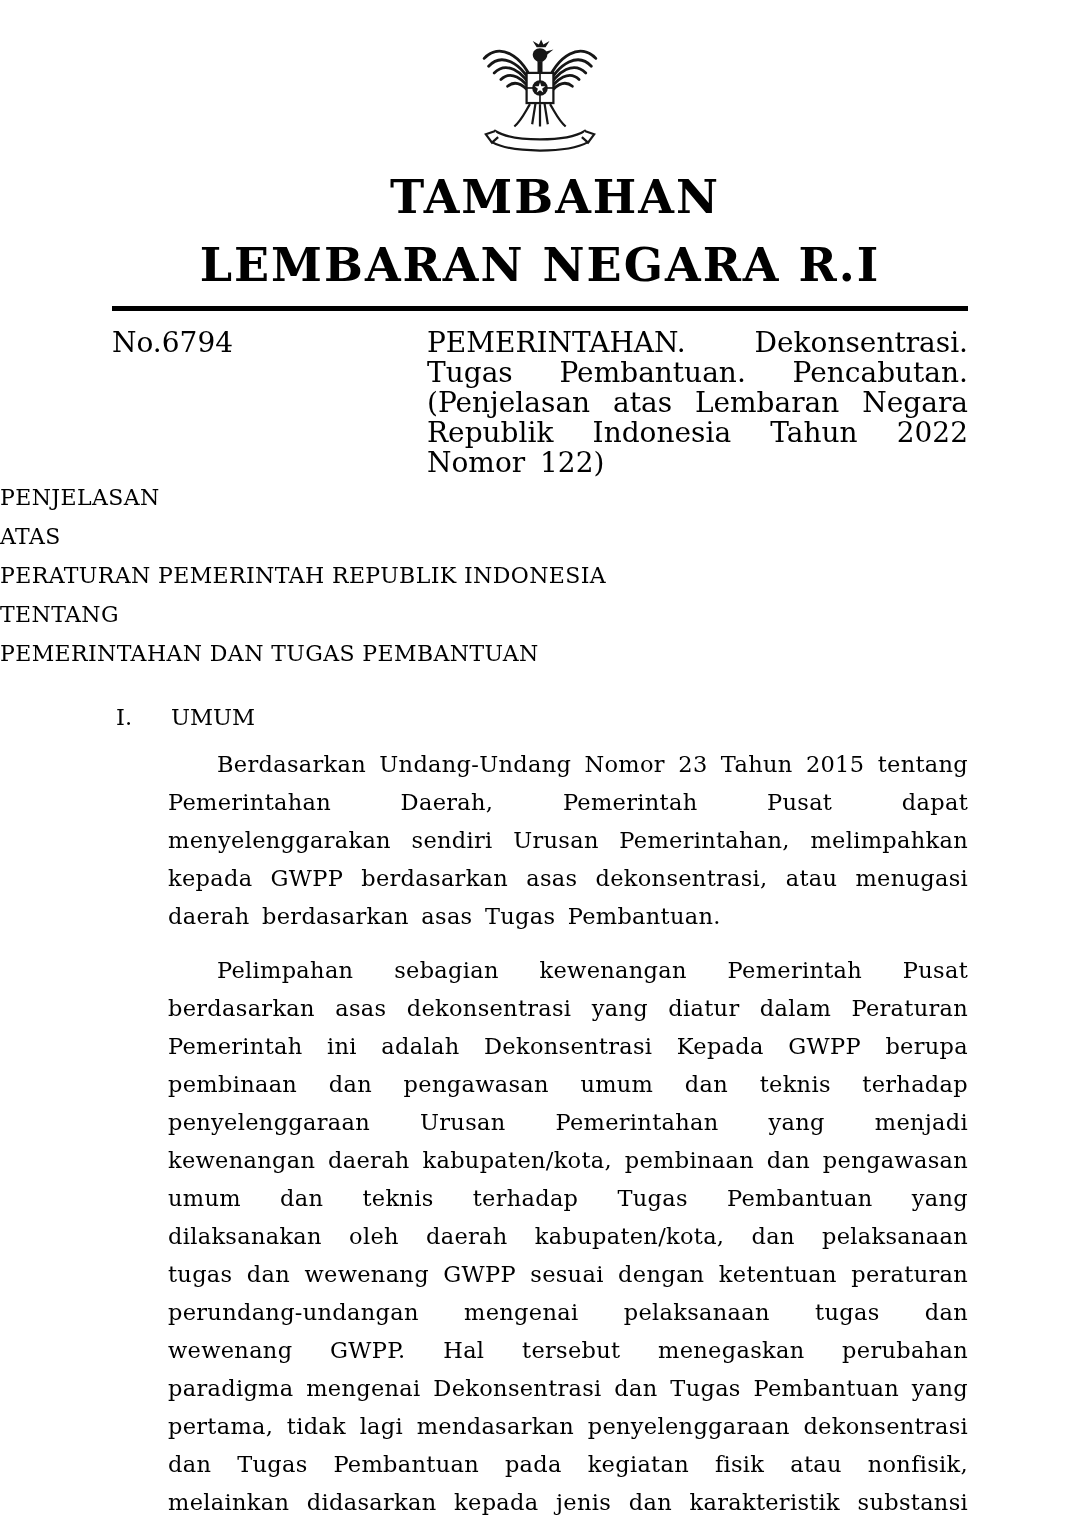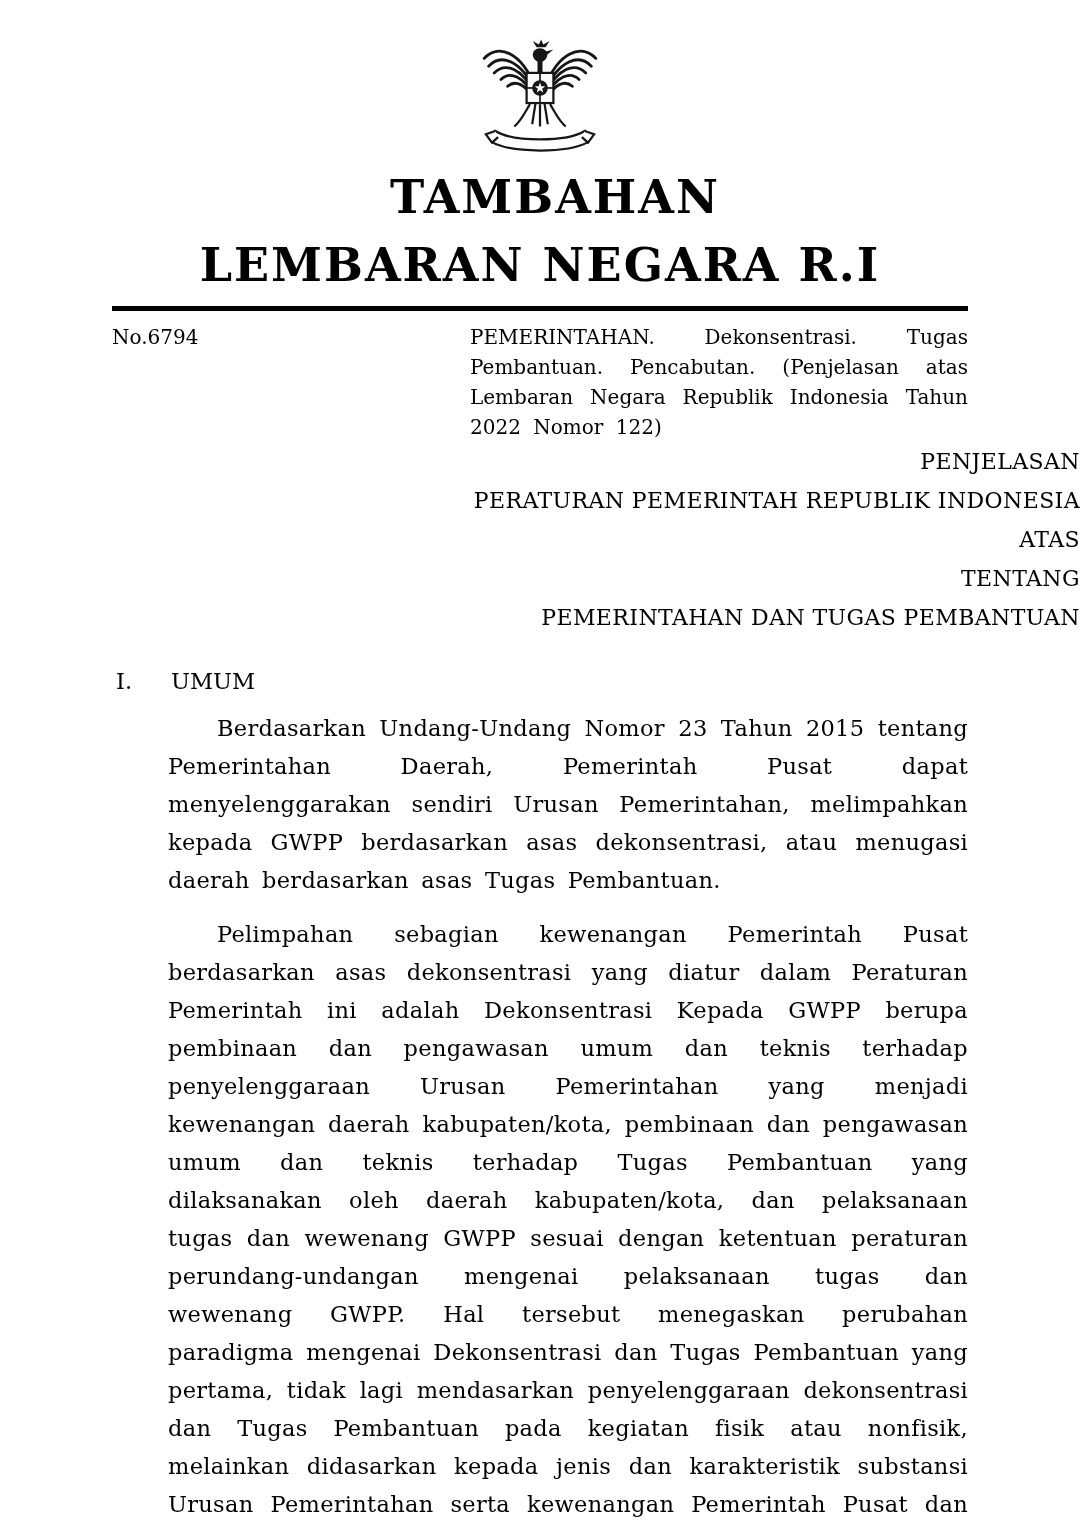"No.6794" .header-row { font-size: 20px -> 28px; gap: 43px -> none; margin: 11px auto 0 -> 17px auto 0 }
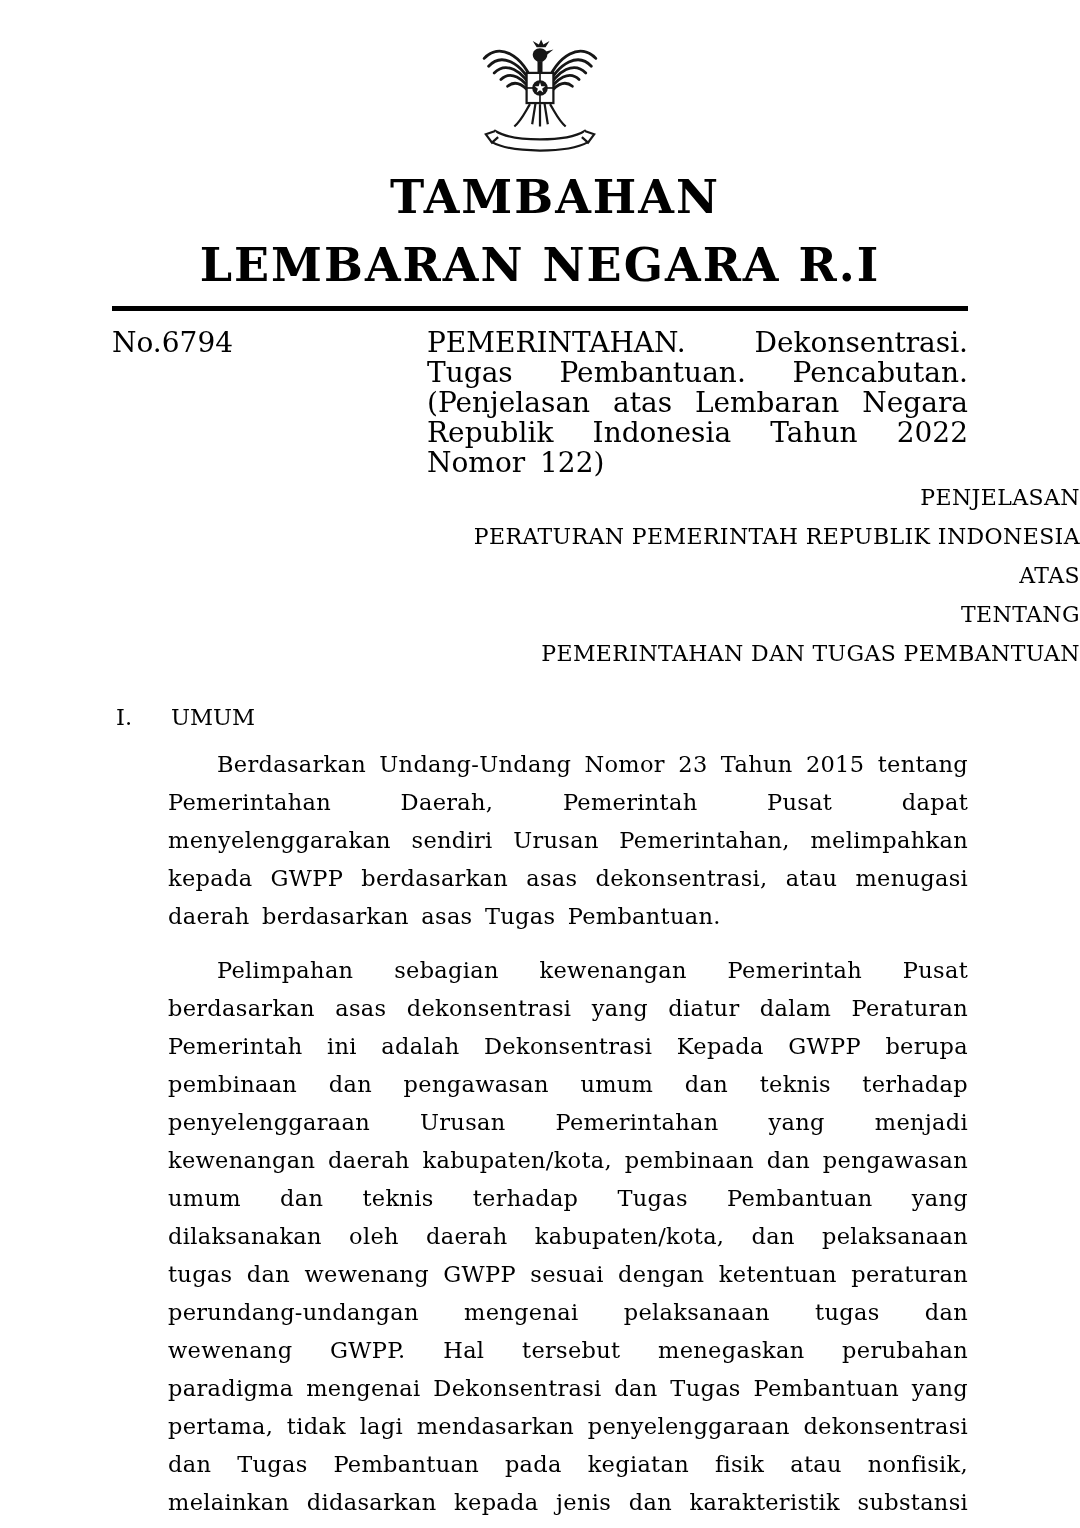"PENJELASAN" .doc-heading { text-align: right -> left }
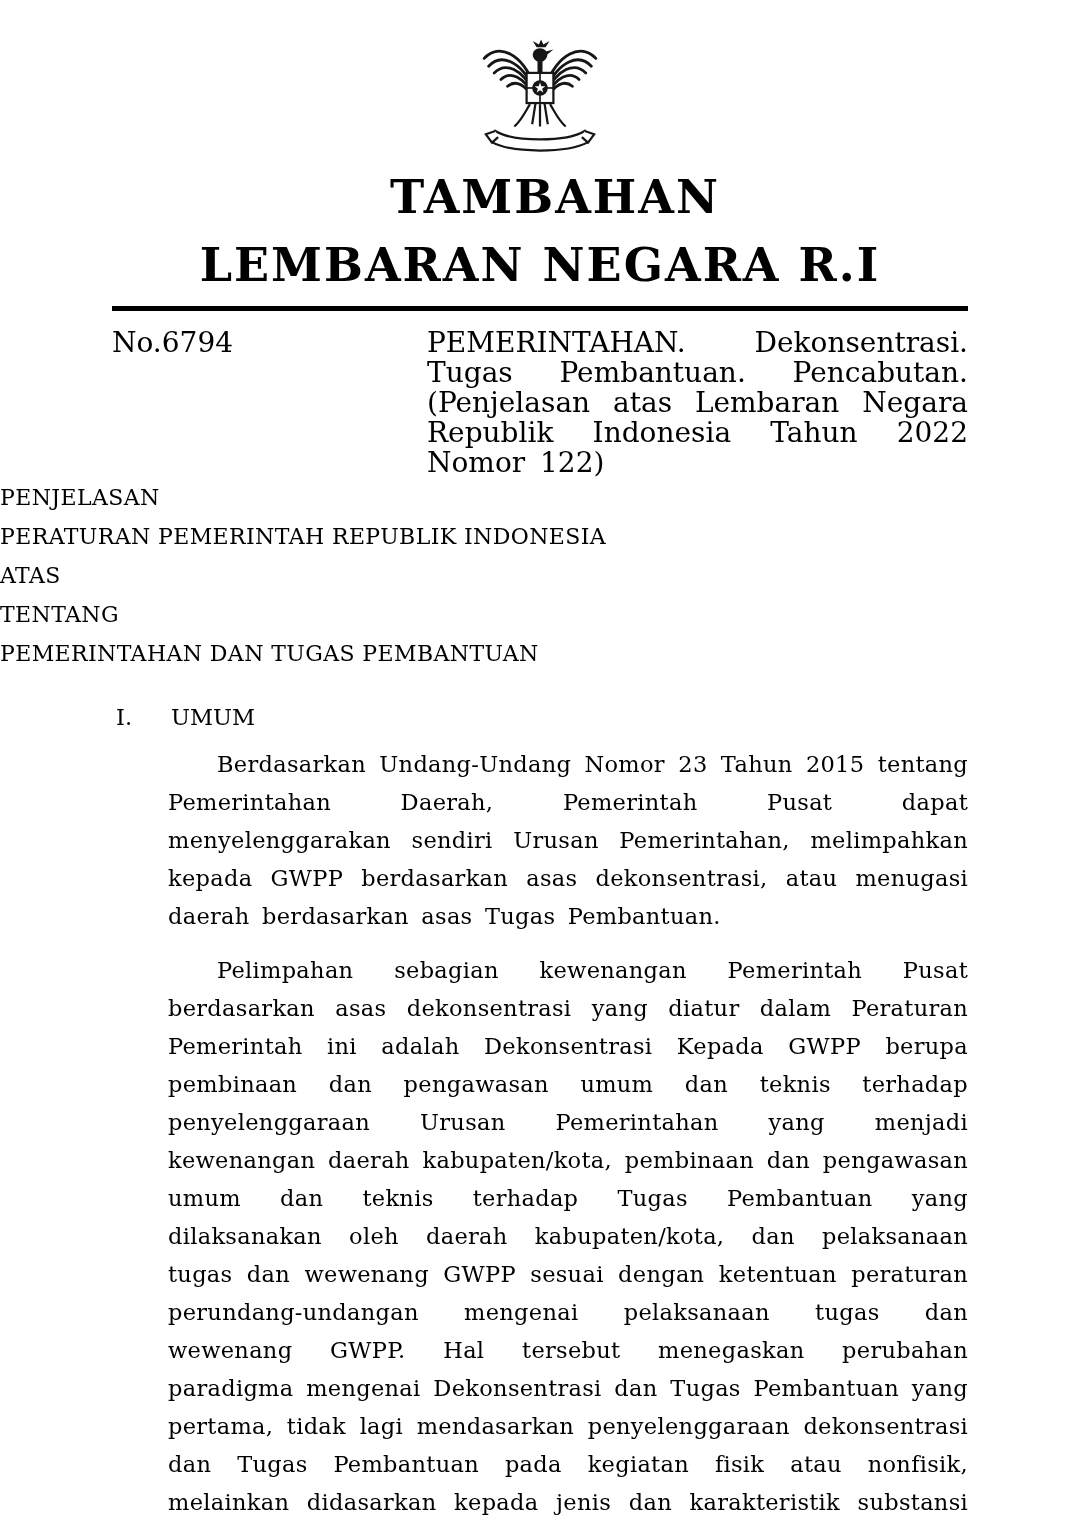"PERATURAN PEMERINTAH REPUBLIK INDONESIA" div { order: before "ATAS" -> after "ATAS" }
